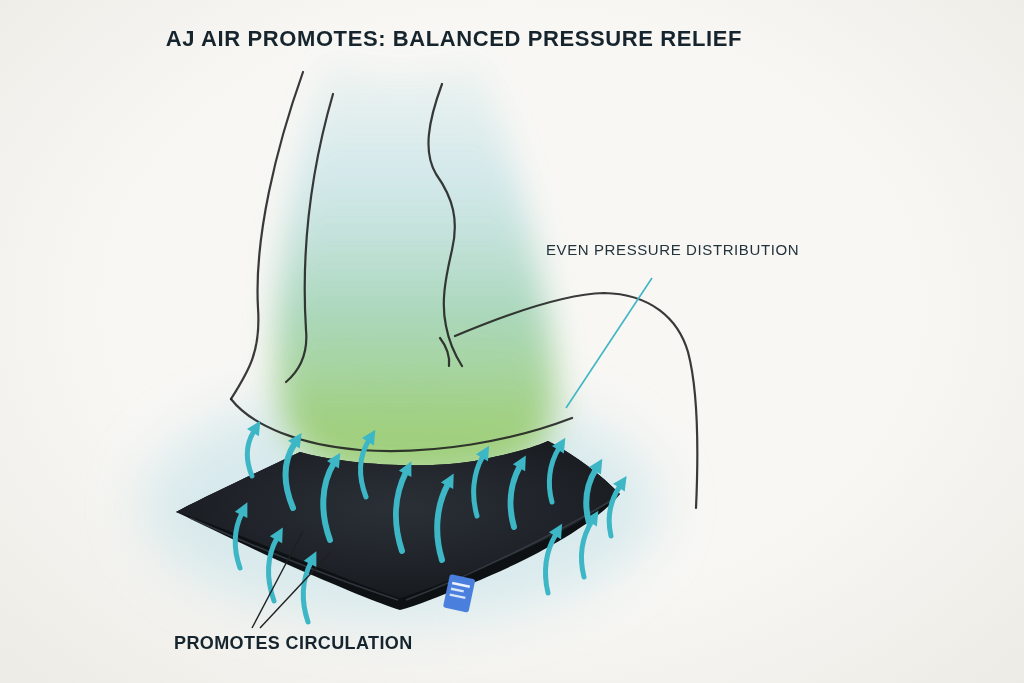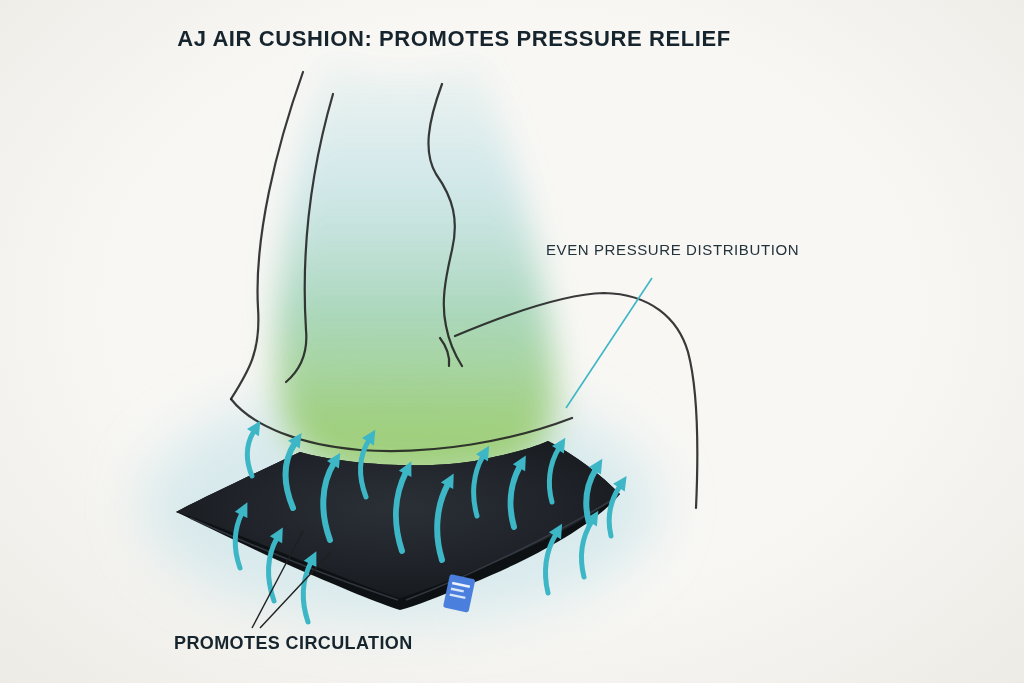"AJ AIR CUSHION: PROMOTES PRESSURE" div.diagram-title { text: CUSHION: PROMOTES -> PROMOTES: BALANCED }
